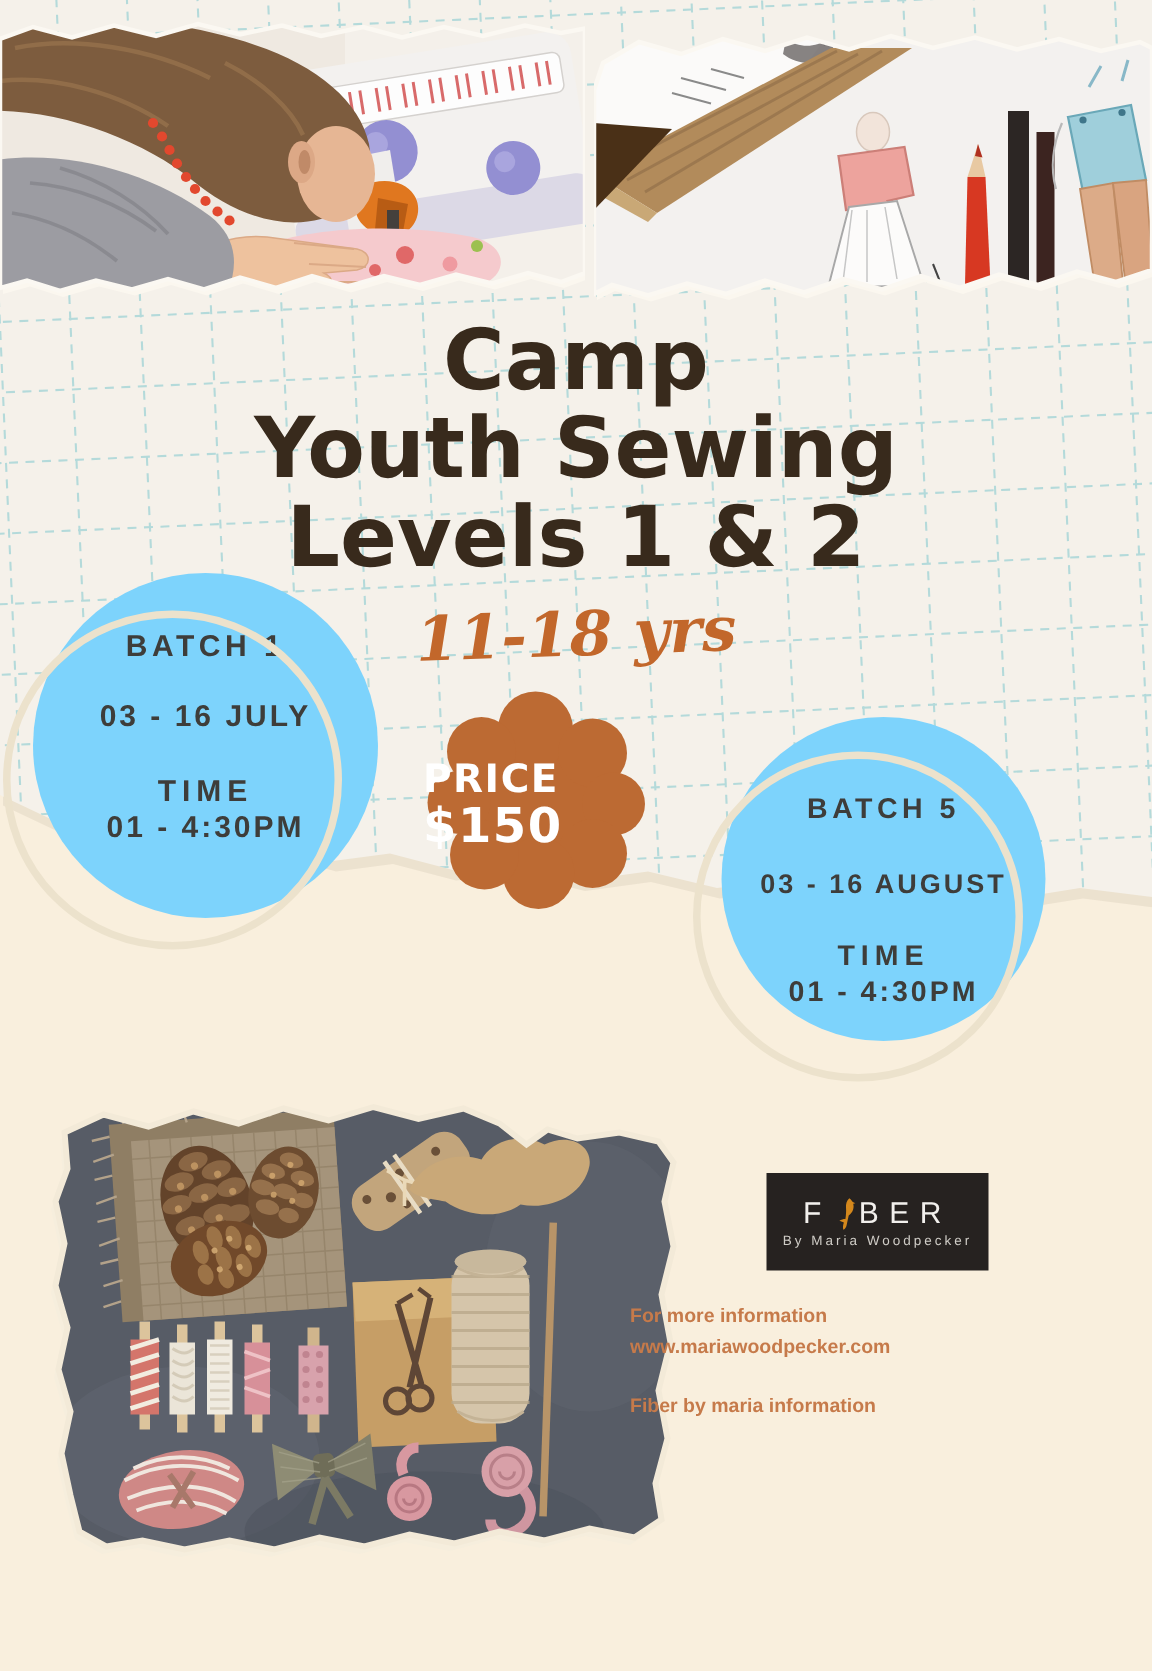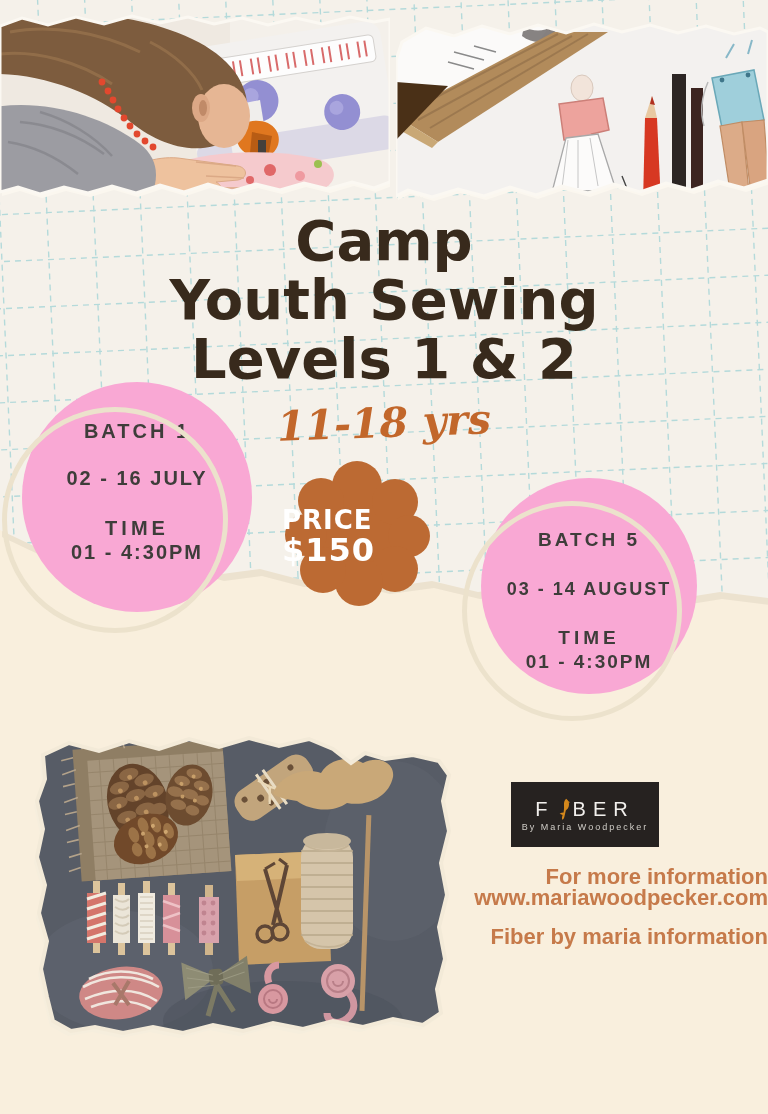"BATCH 1" .circle-fill { background: #f9a8d4 -> #7dd3fc }
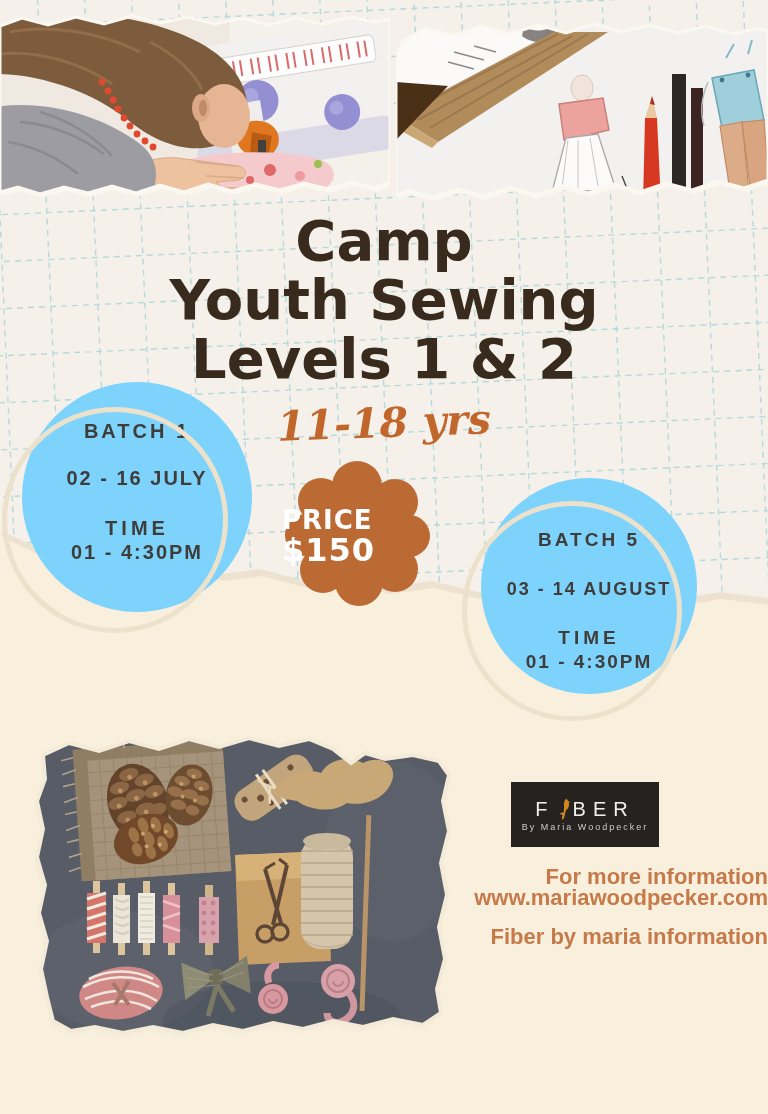"02 - 16 JULY" div.batch-text { text: 02 -> 03 }
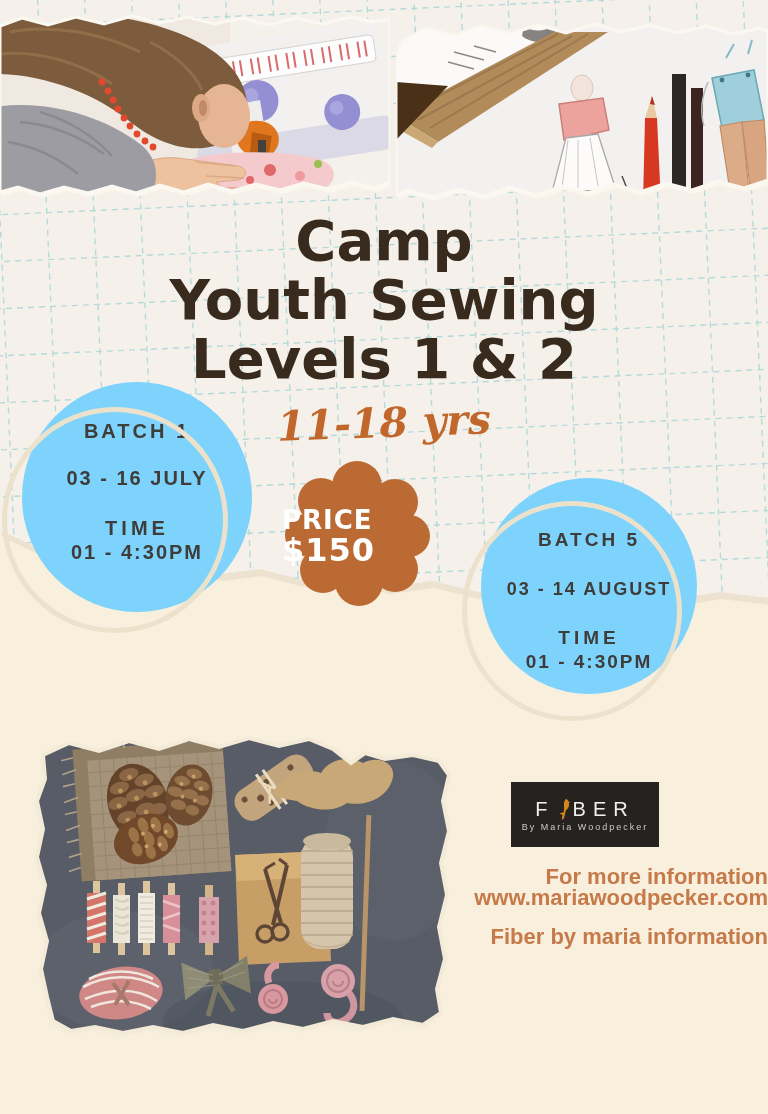"03 - 14 AUGUST" div.batch-text { text: 14 -> 16 }
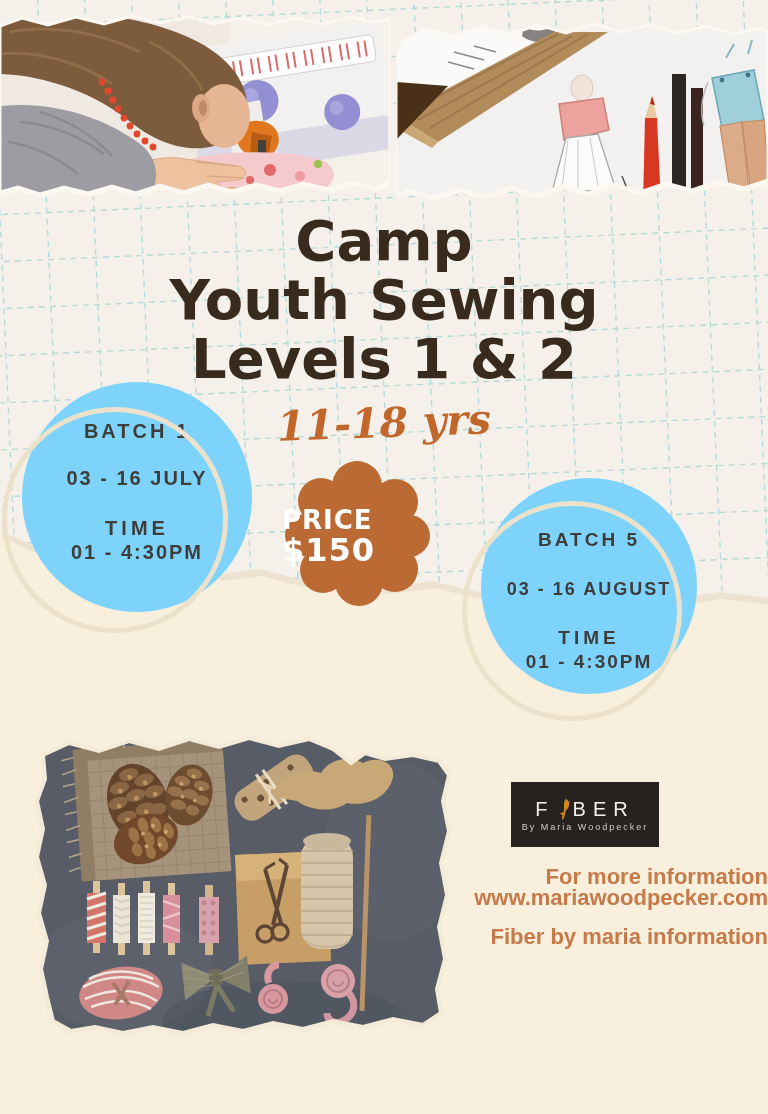"For more information" .contact { font-size: 22px -> 13px; text-align: right -> left }
